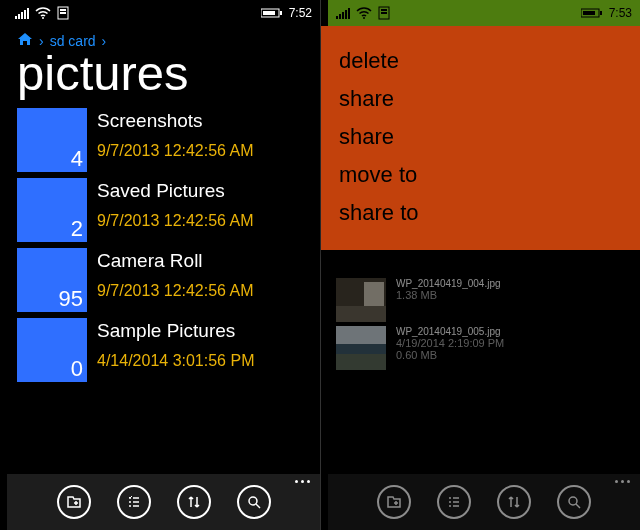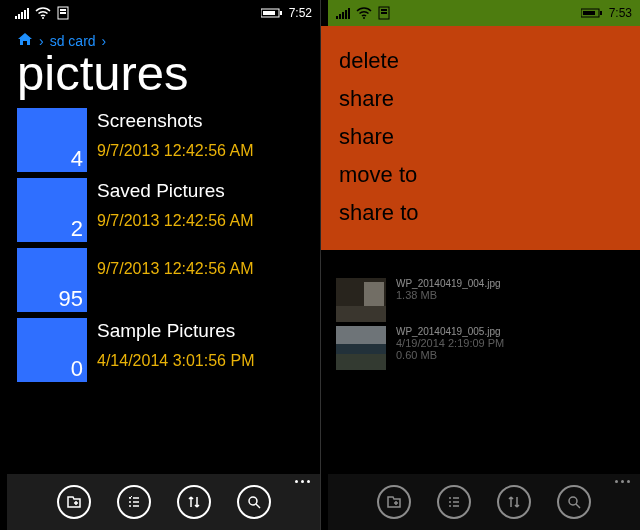"Camera Roll" div.folder-name { html: none -> <div>Camera Roll</div> }
